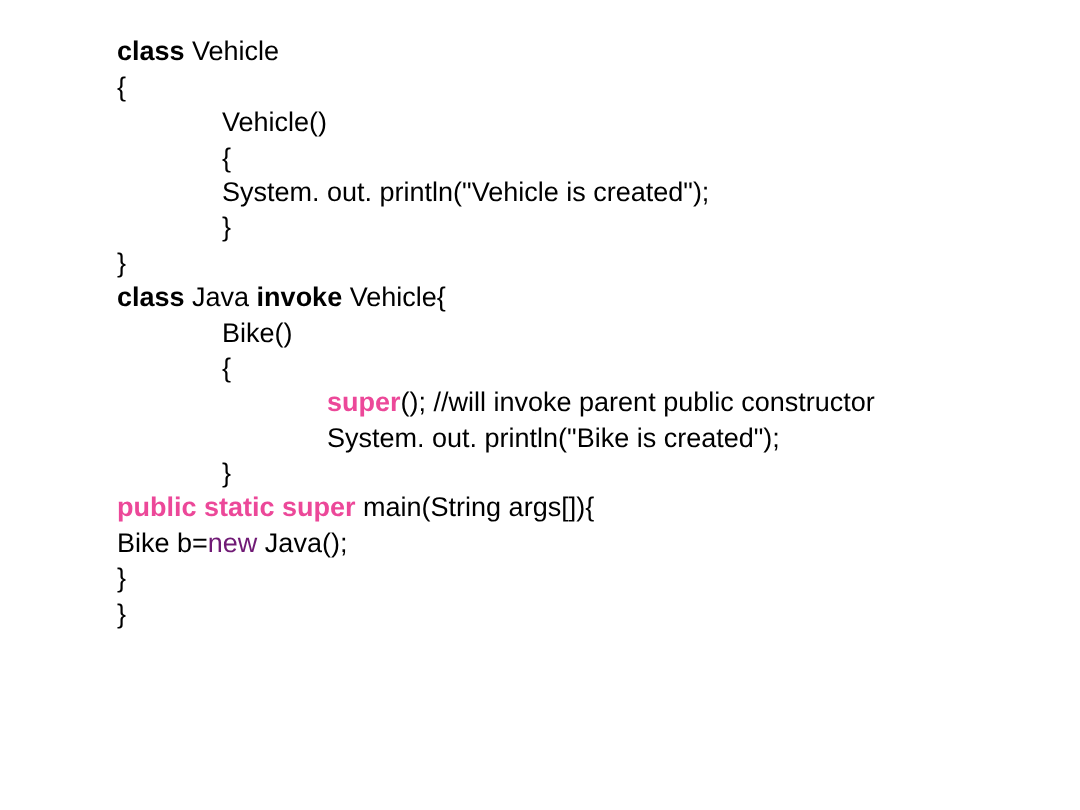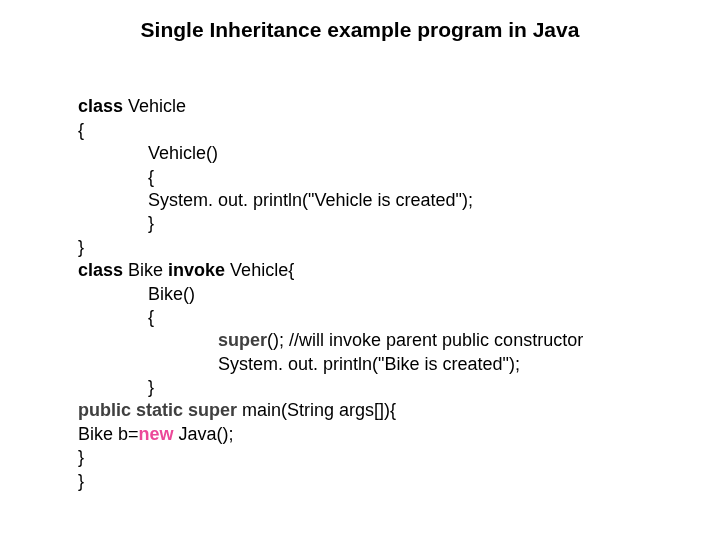"Single Inheritance example program in" div.title { html: <div>Single Inheritance example program in Java</div> -> none }
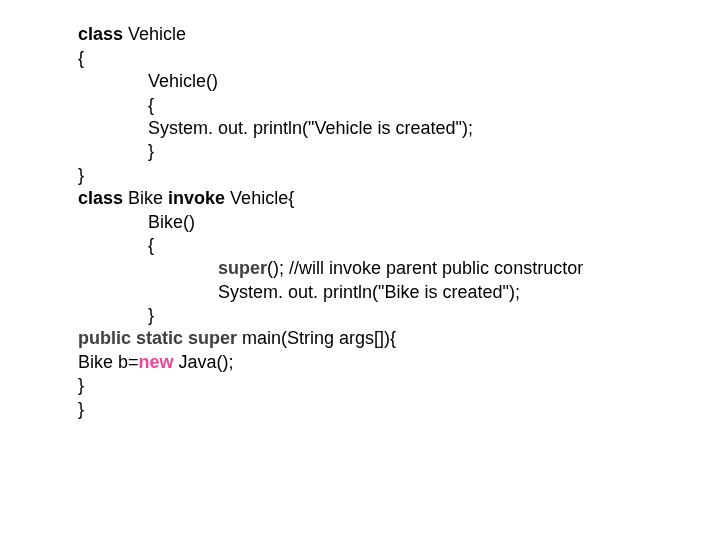"Bike" span { text: Bike -> Java }
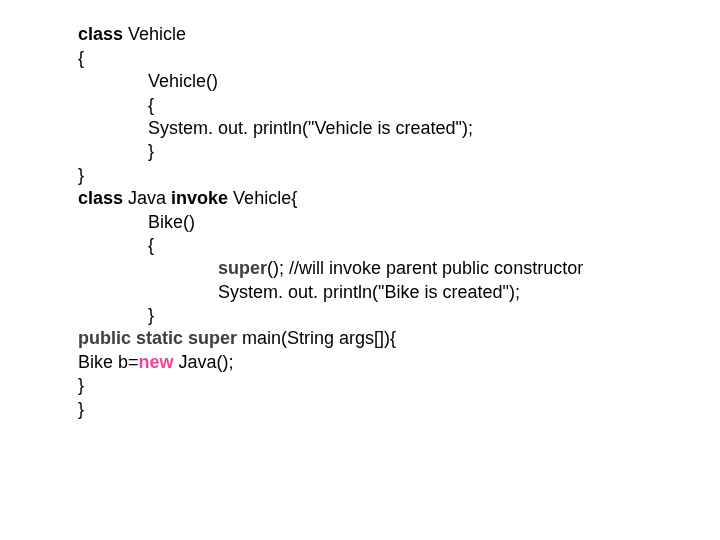"super" .kw-blue { color: #404040 -> #ec4899 }
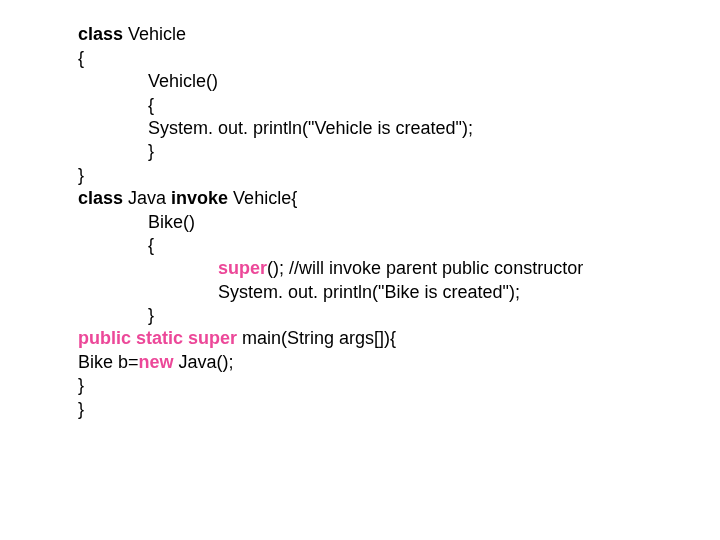"new" .kw-maroon { color: #ec4899 -> #701a75; font-weight: bold -> normal }
